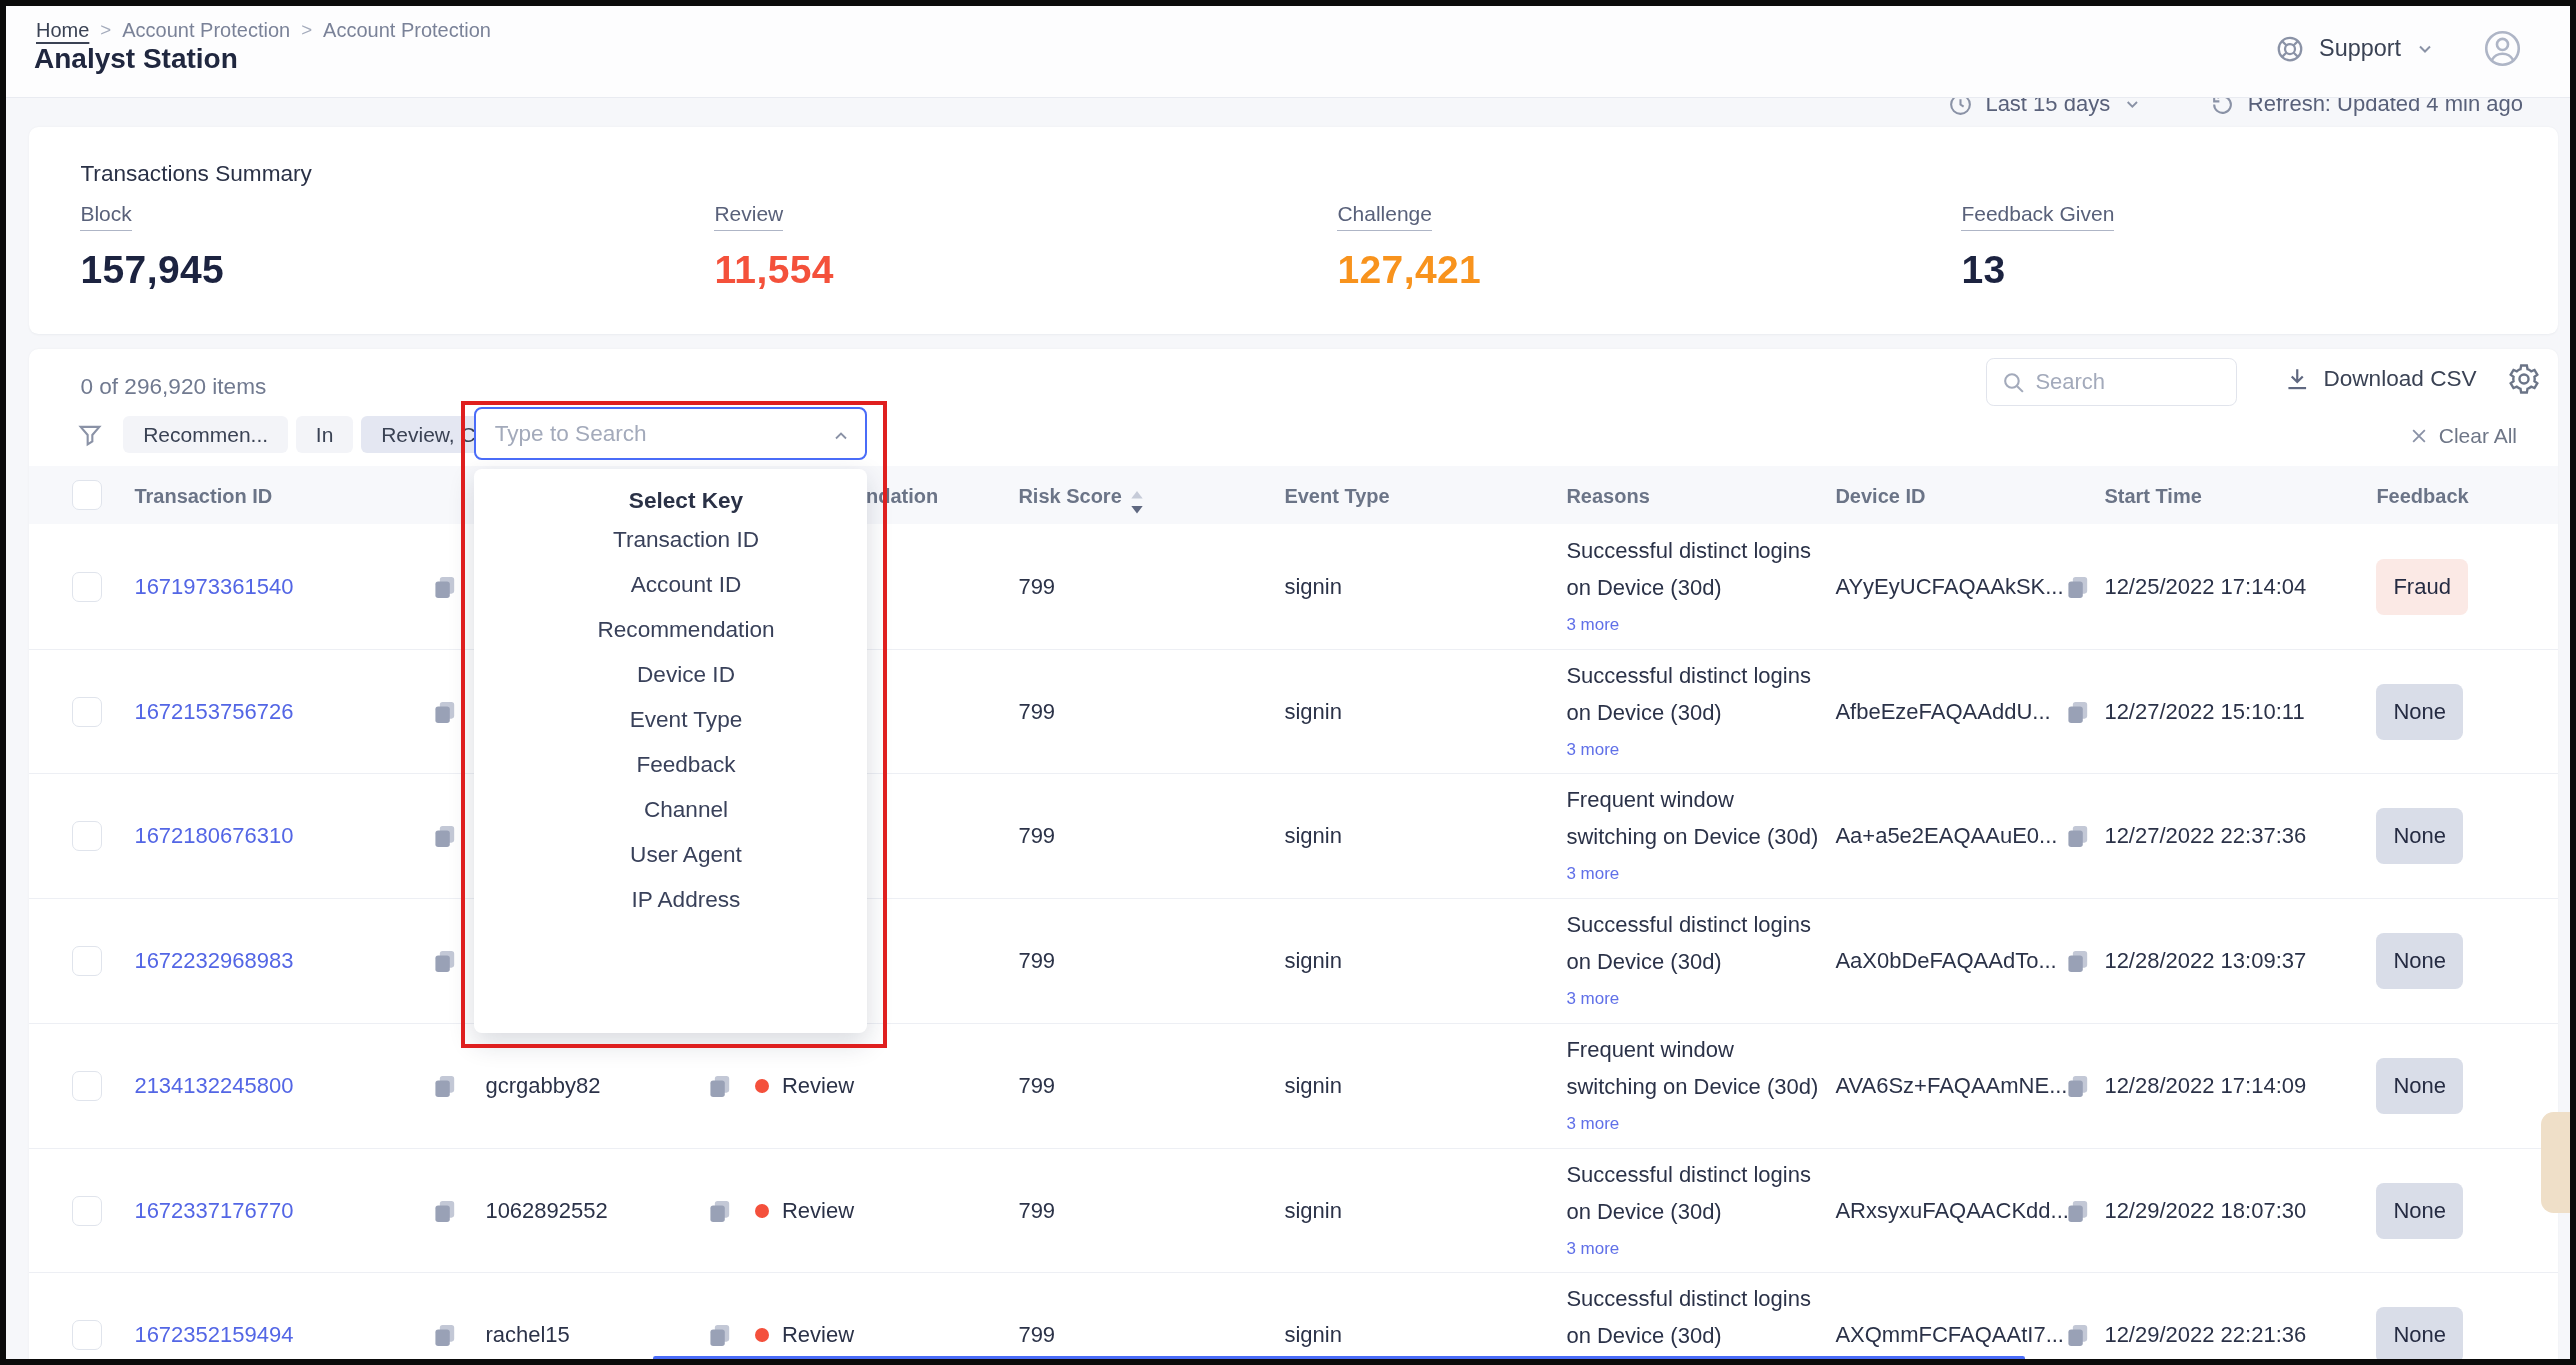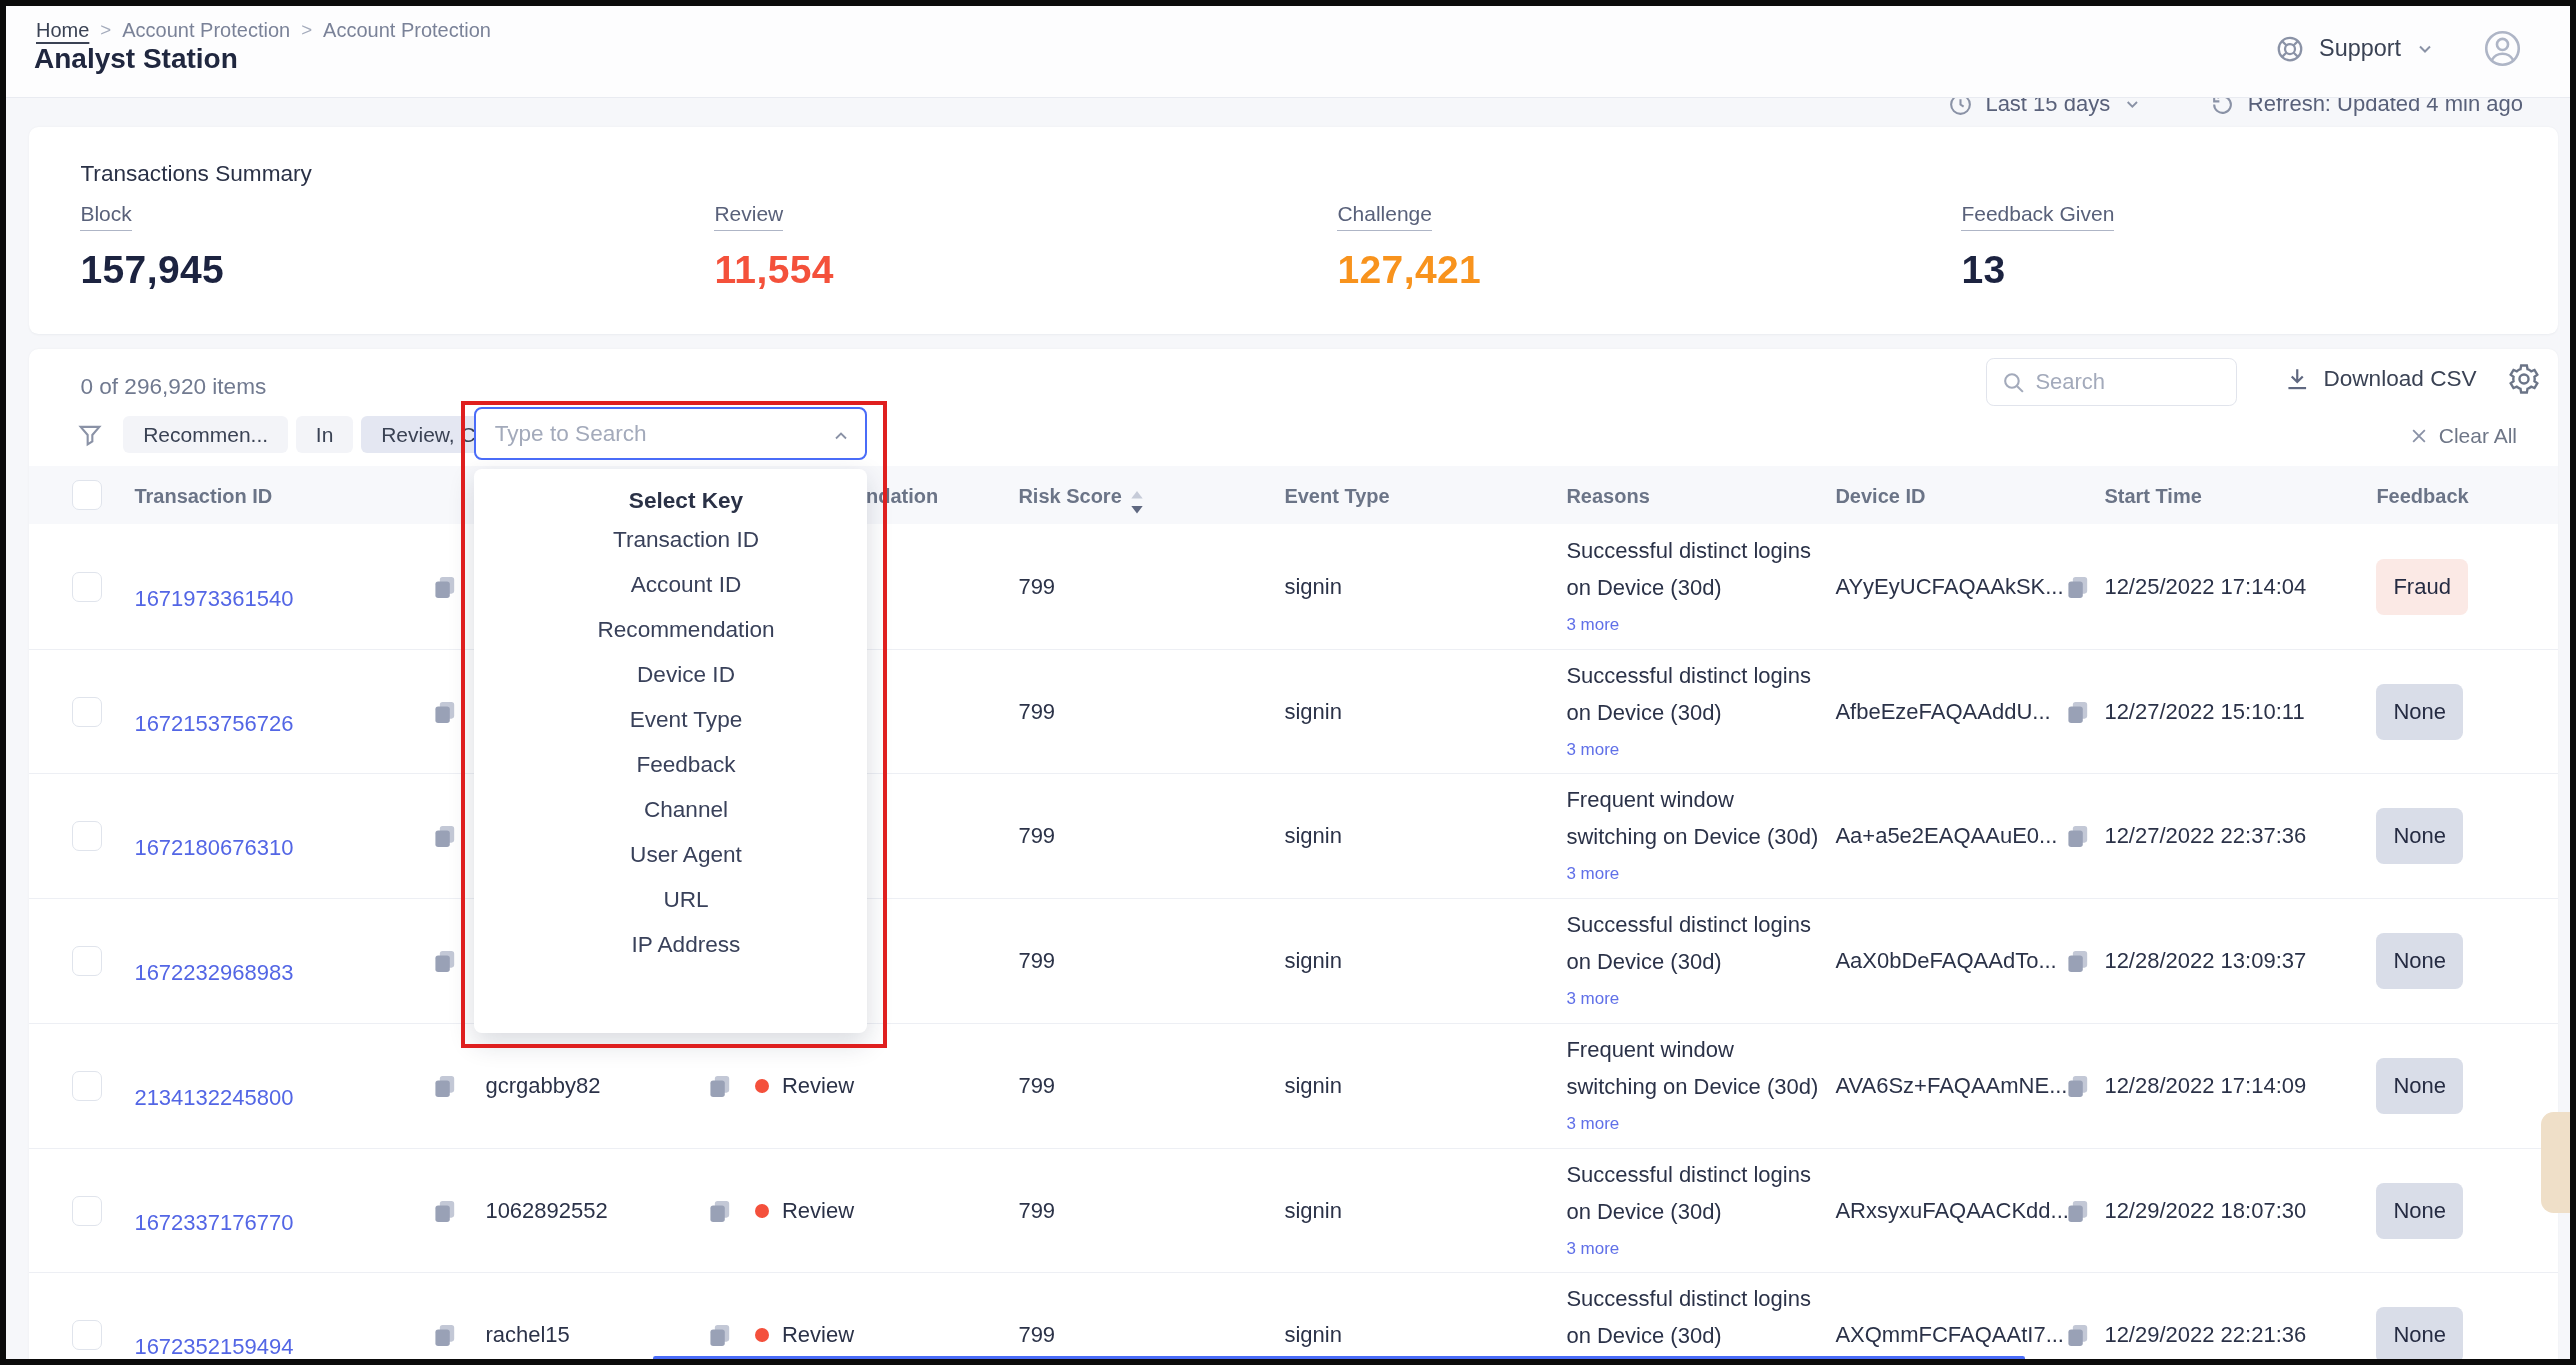"1671973361540" .txid { margin-top: 12px -> none }
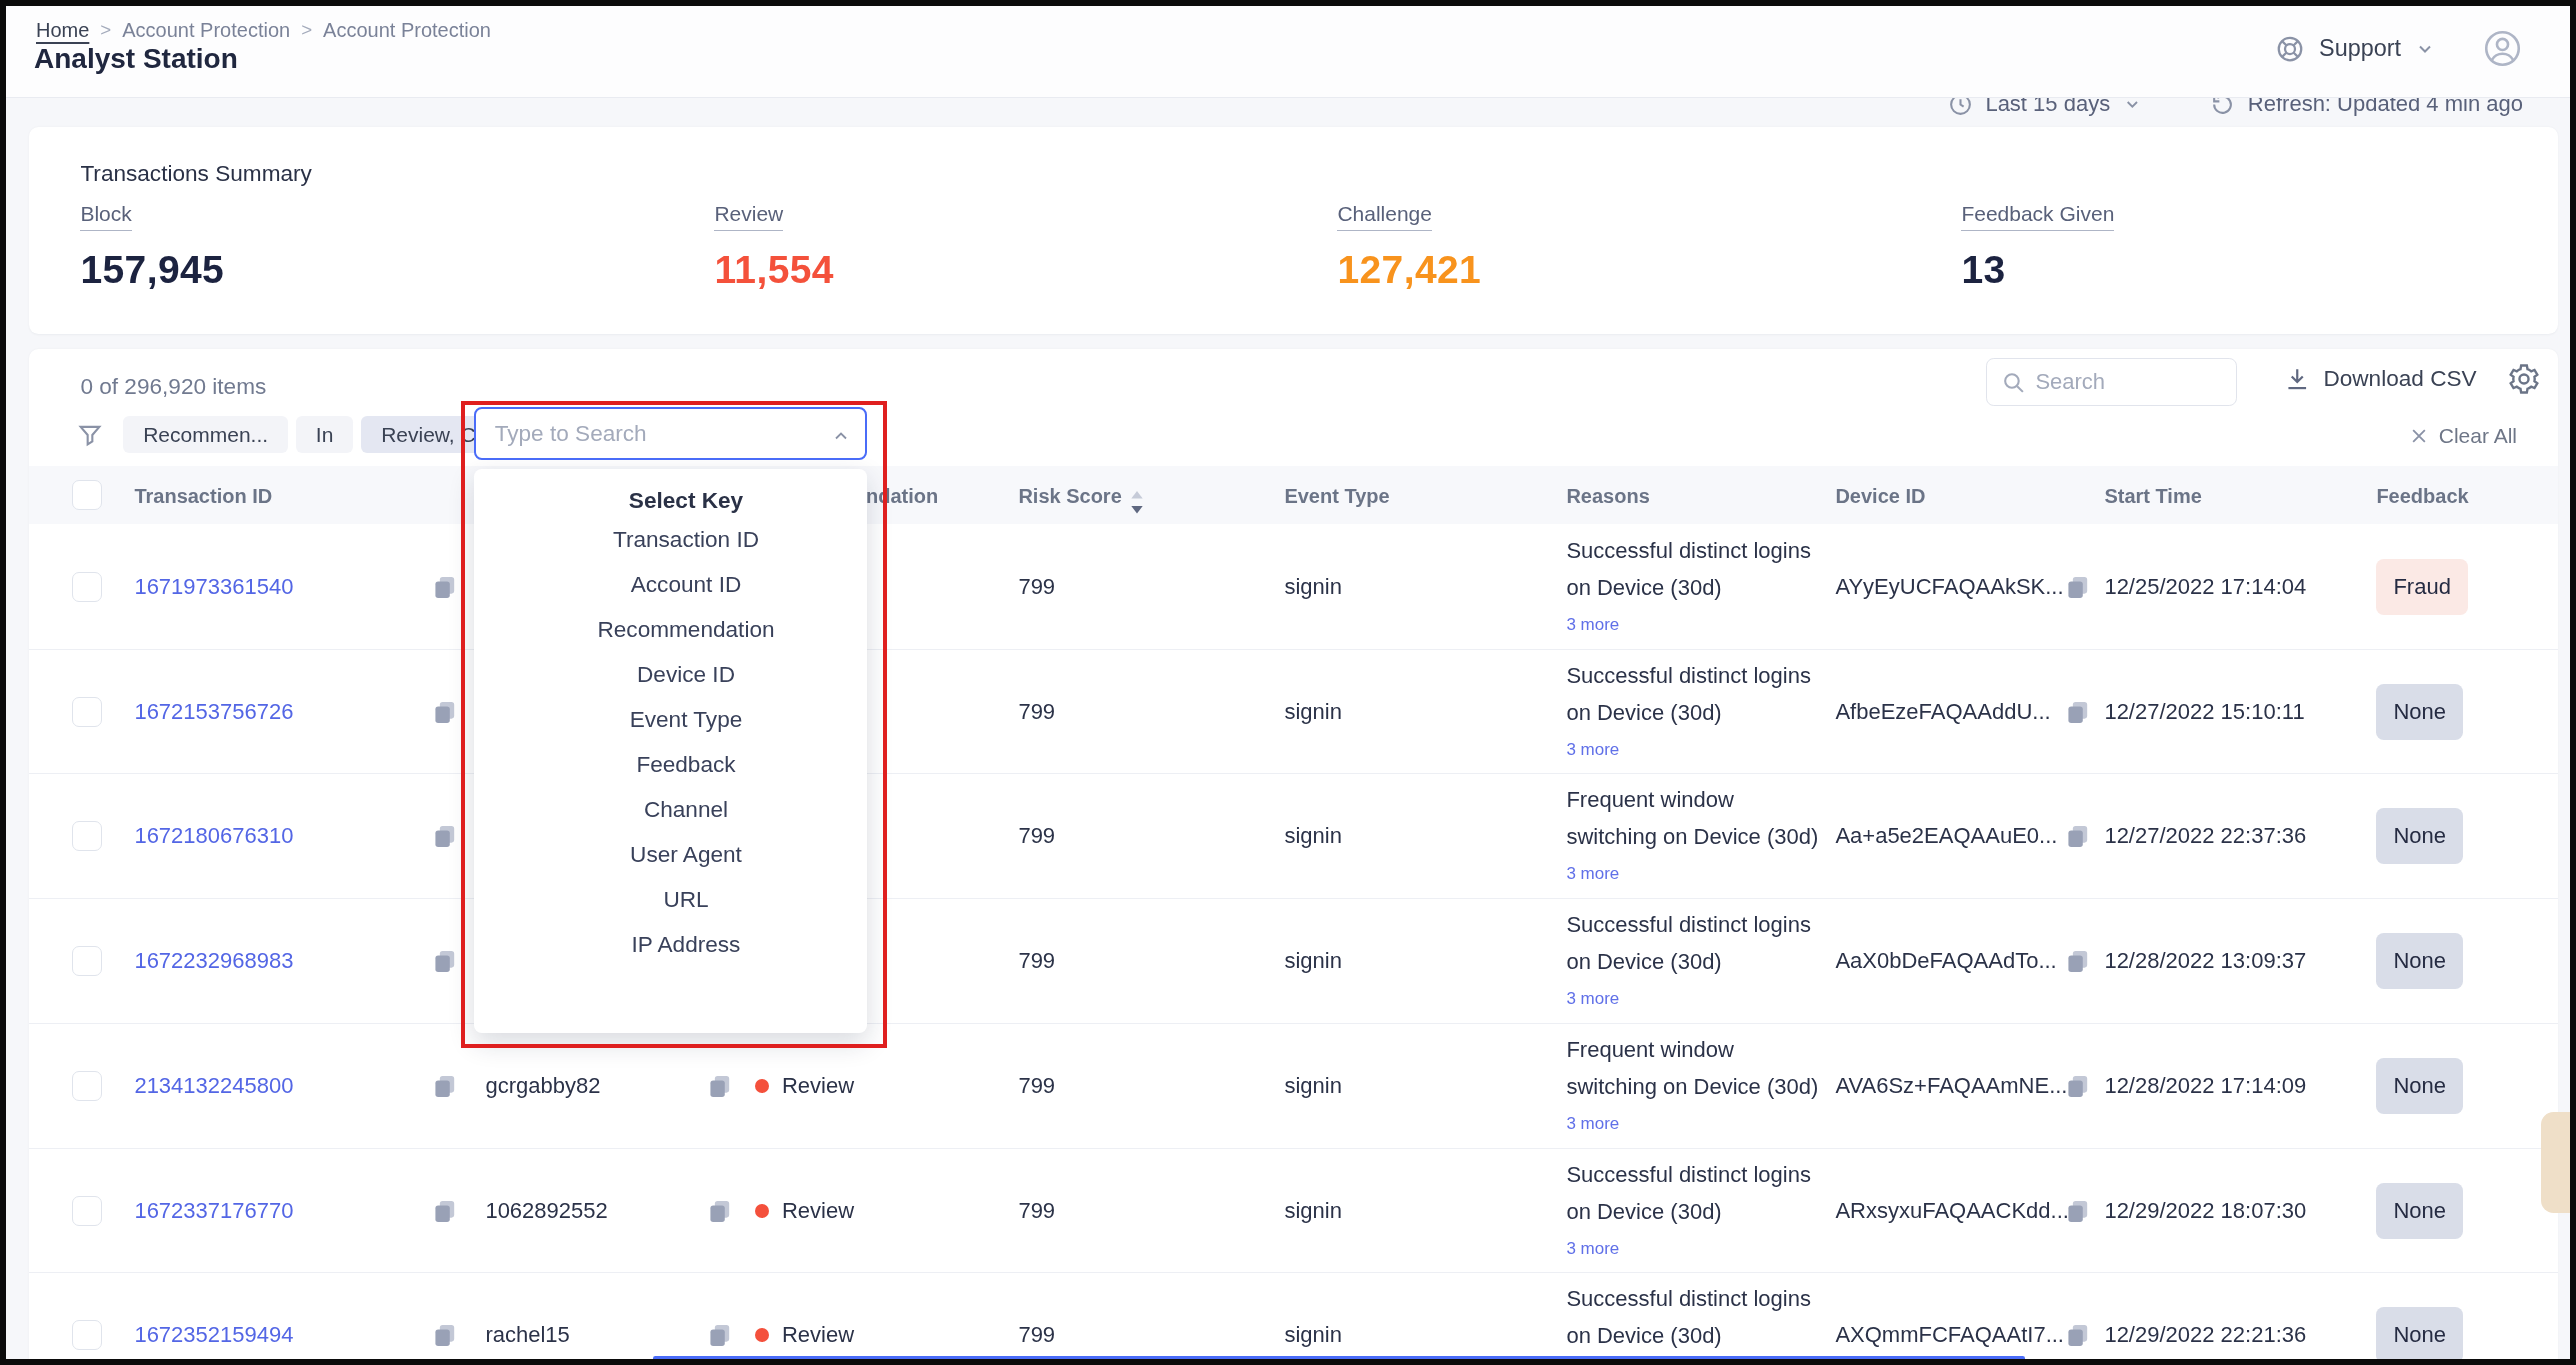"URL" div.dd-item { html: <div>URL</div> -> none }
